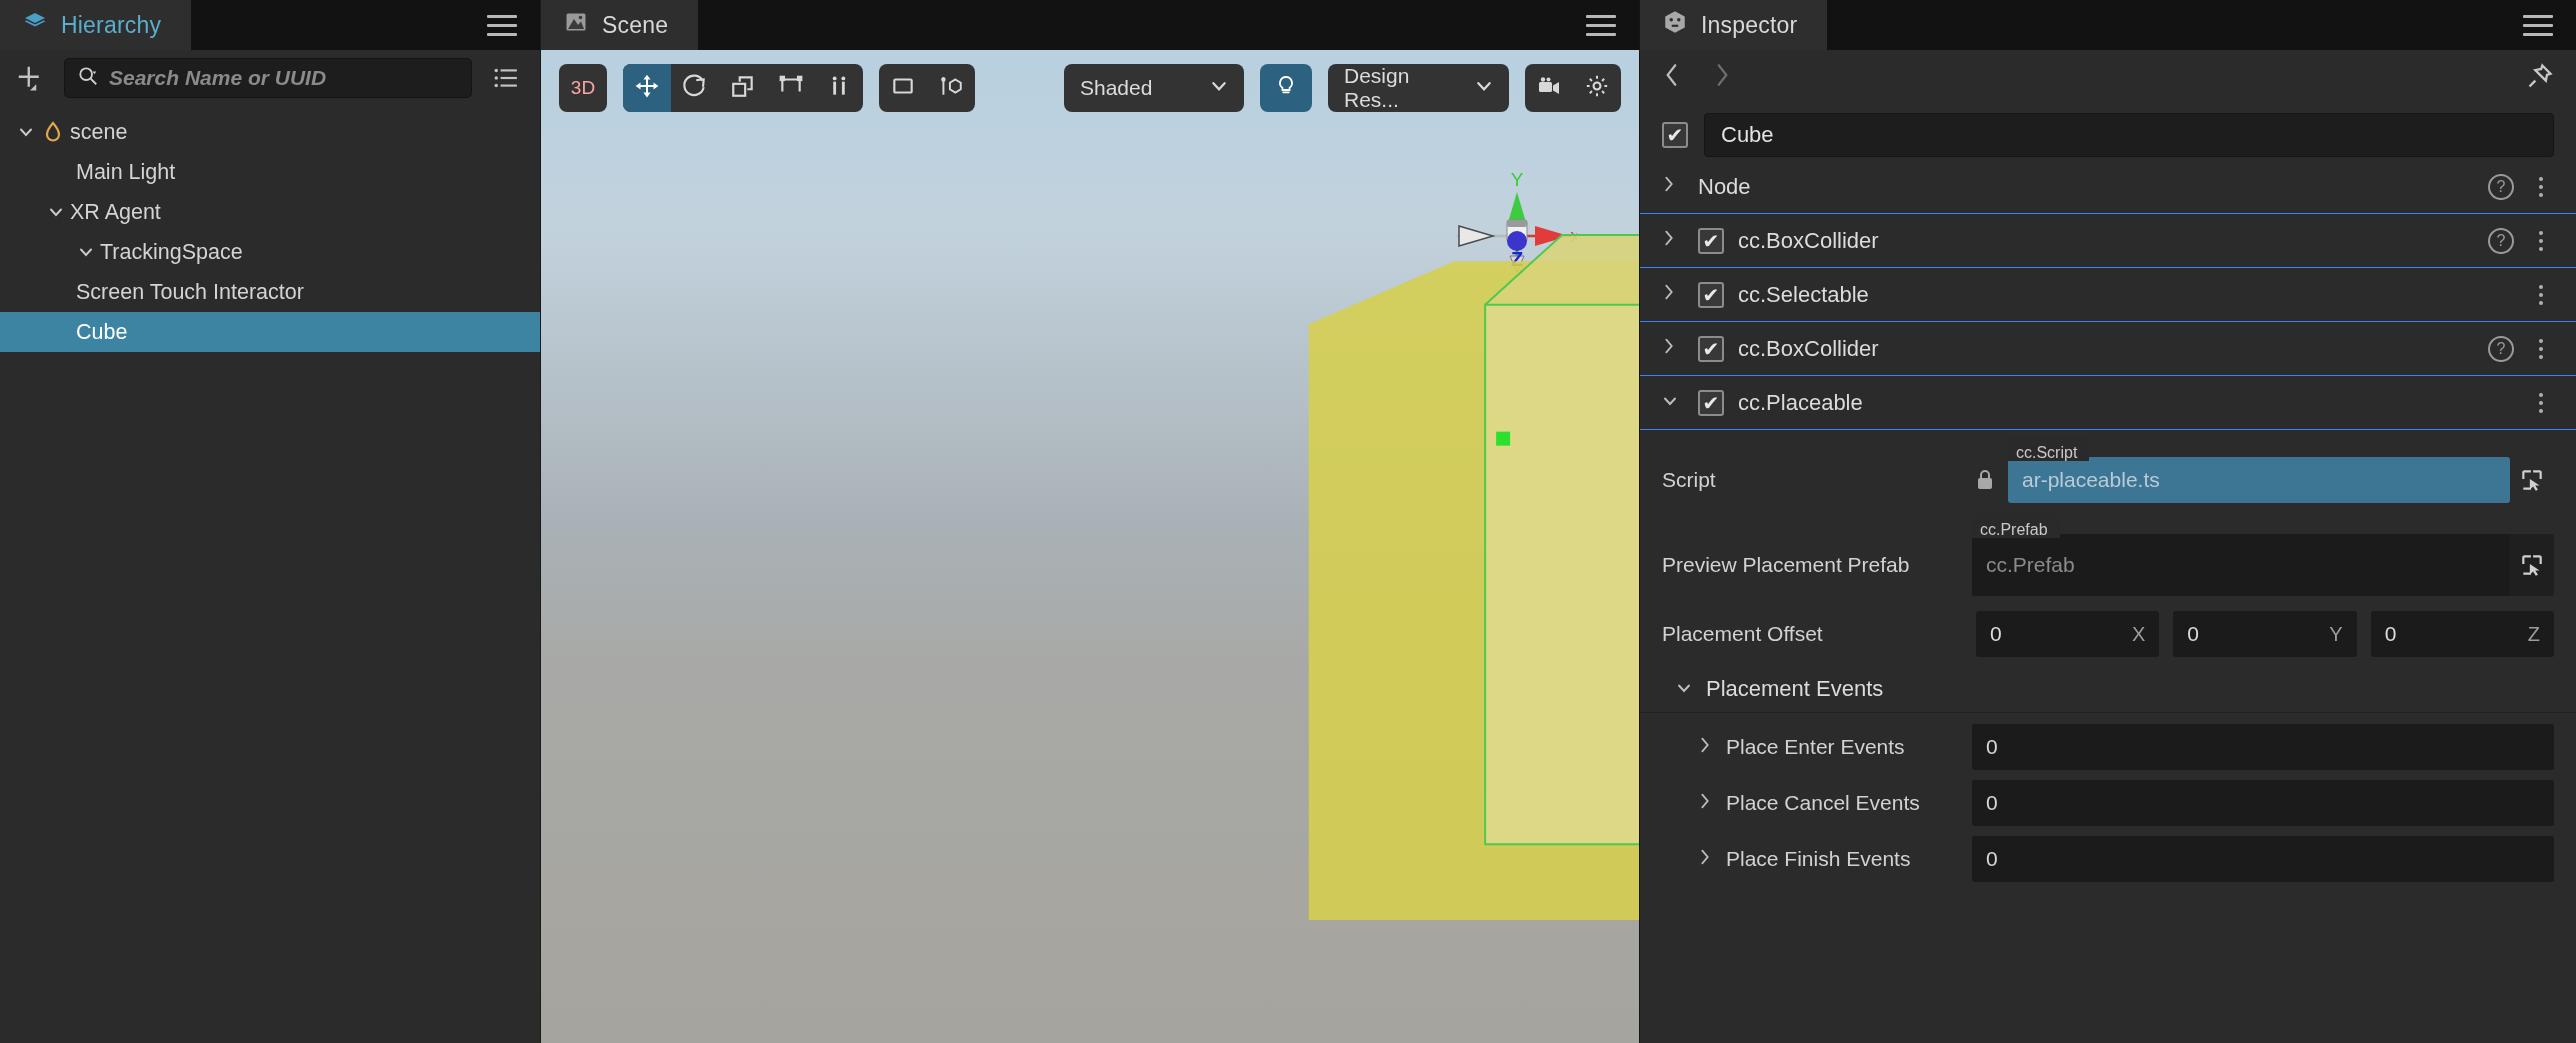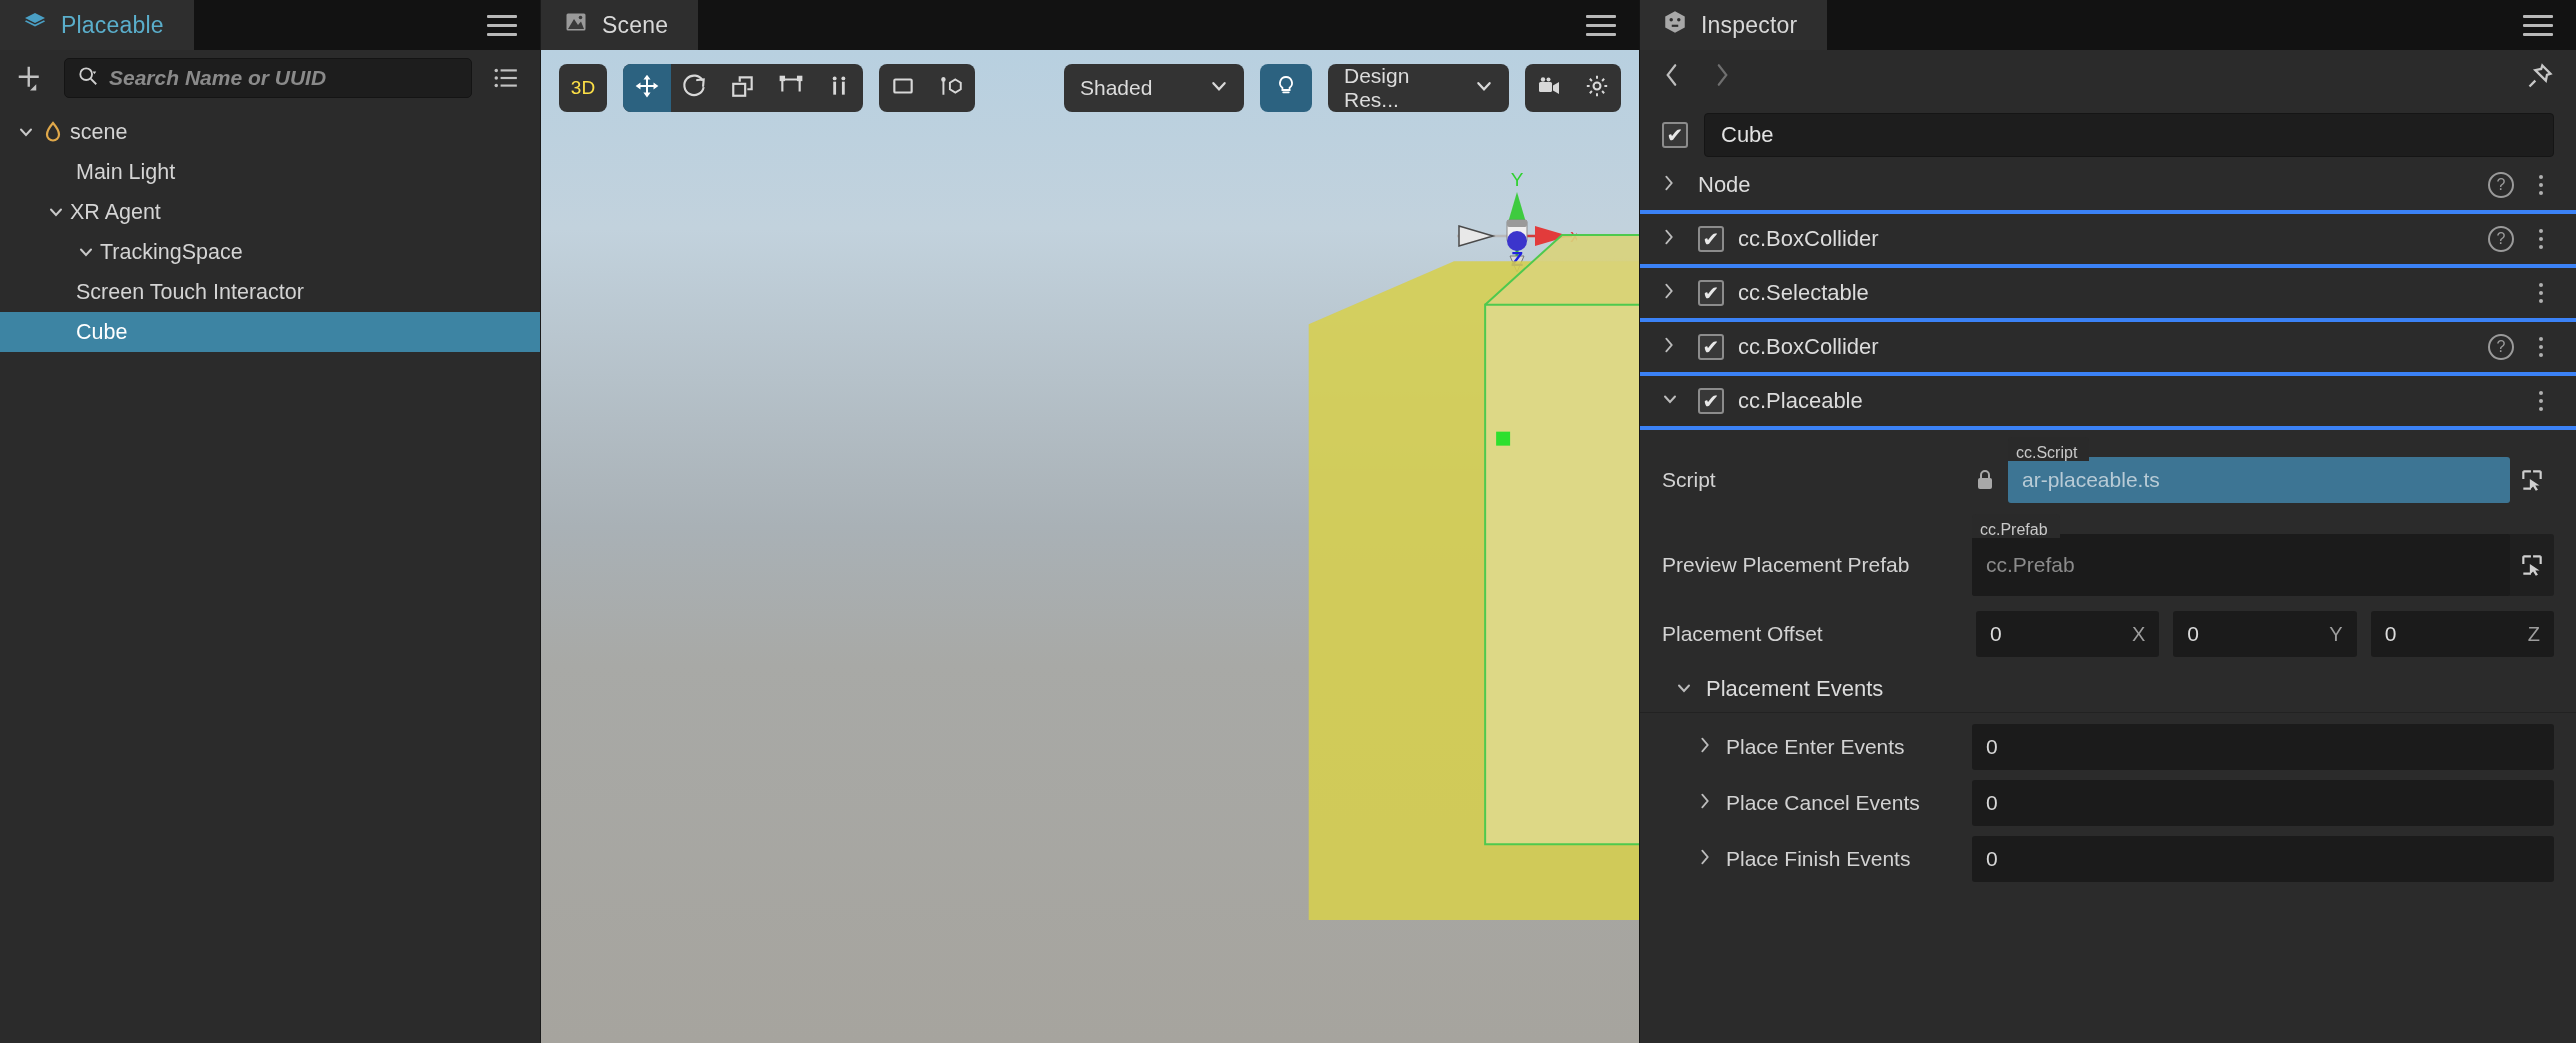"Placeable" span { text: Placeable -> Hierarchy }
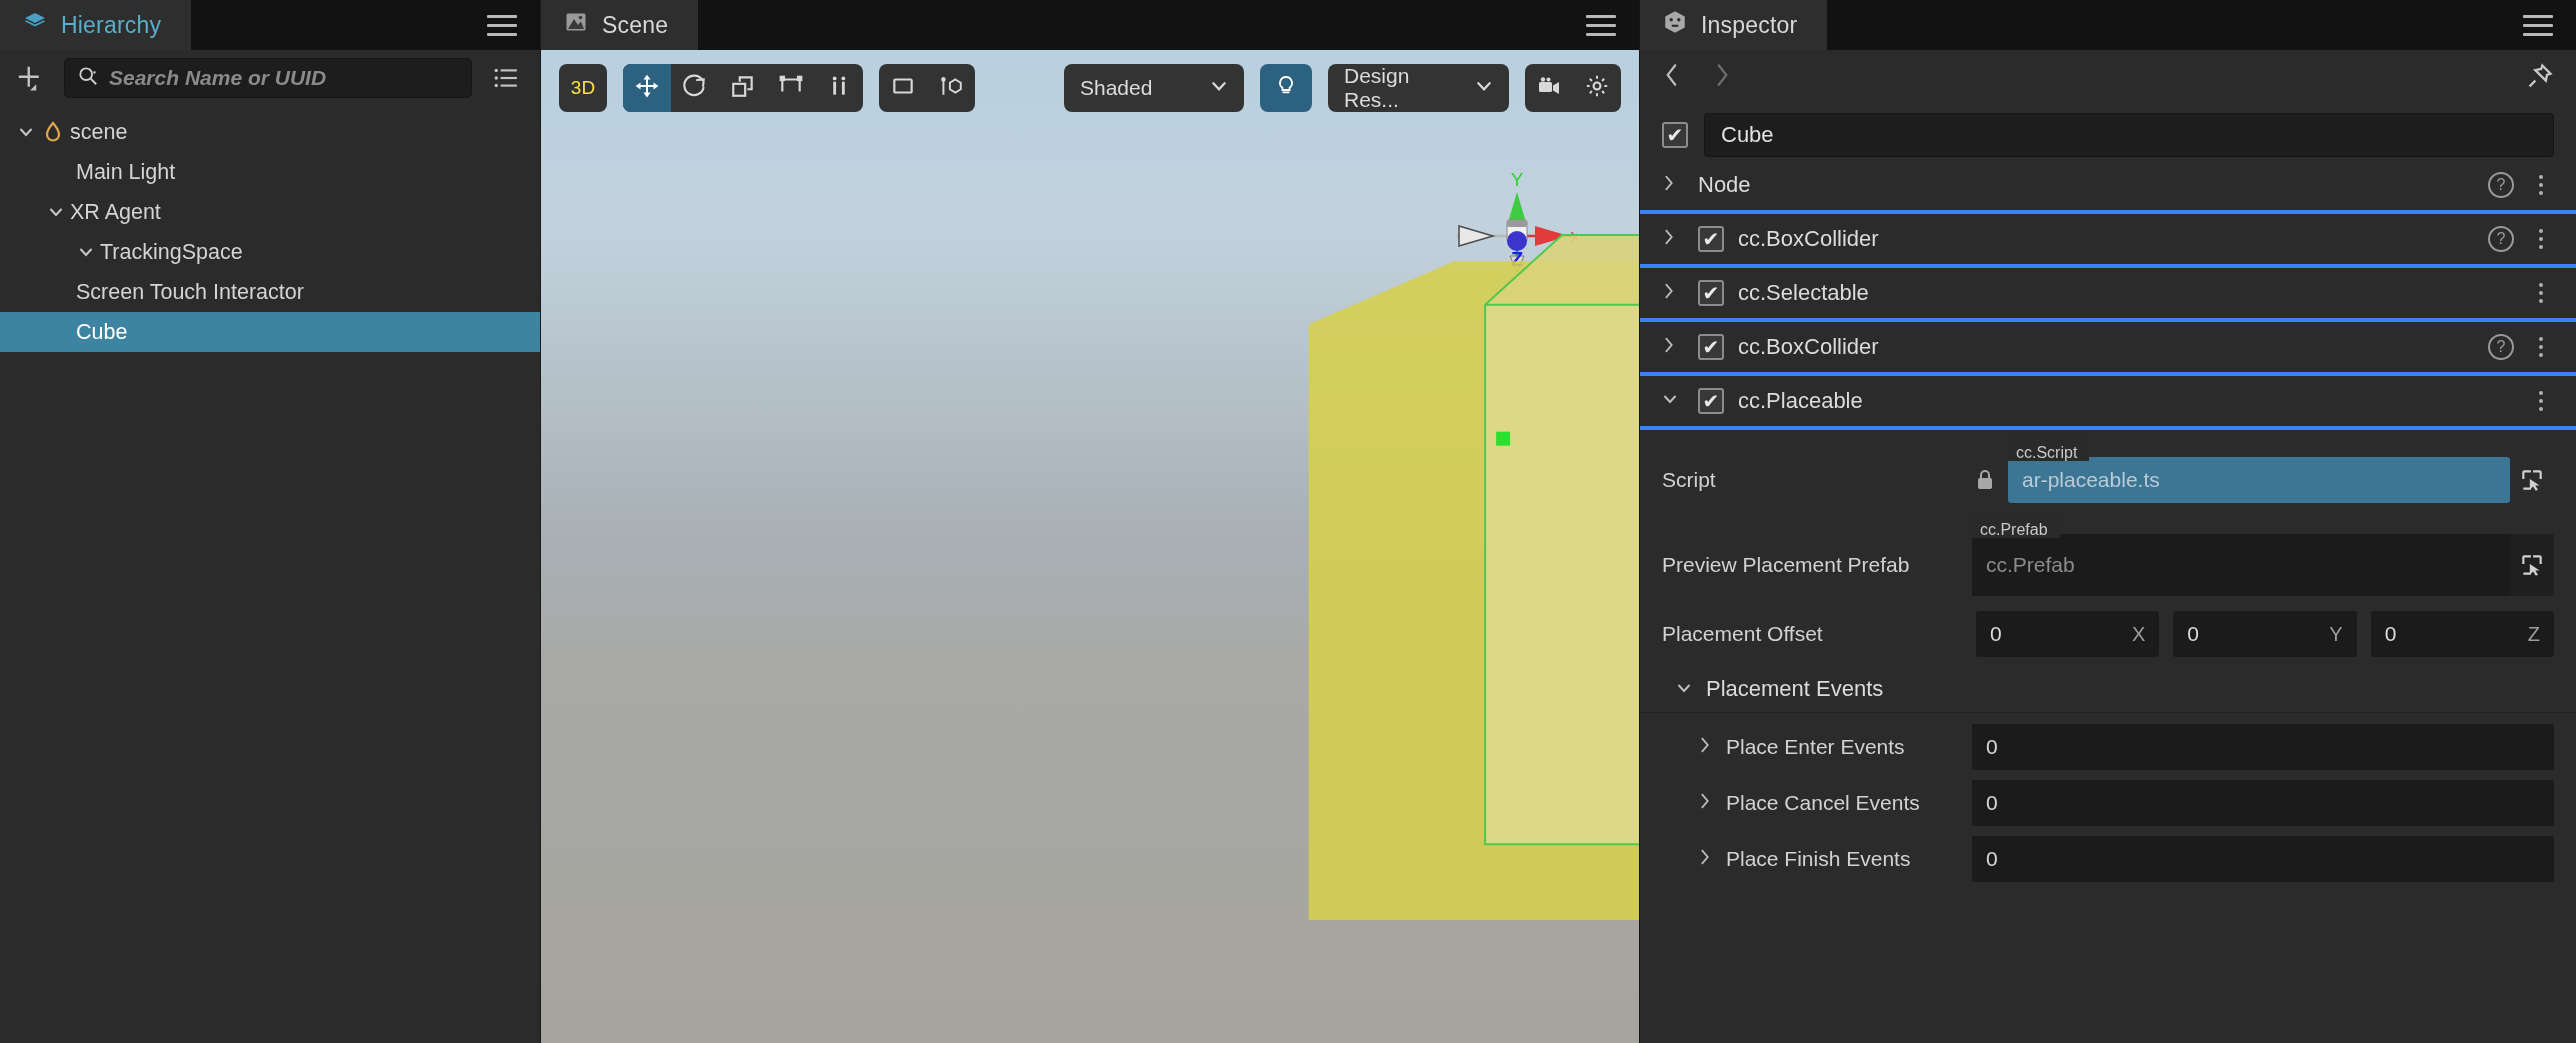"3D" .tbtn { color: #fde047 -> #fca5a5 }
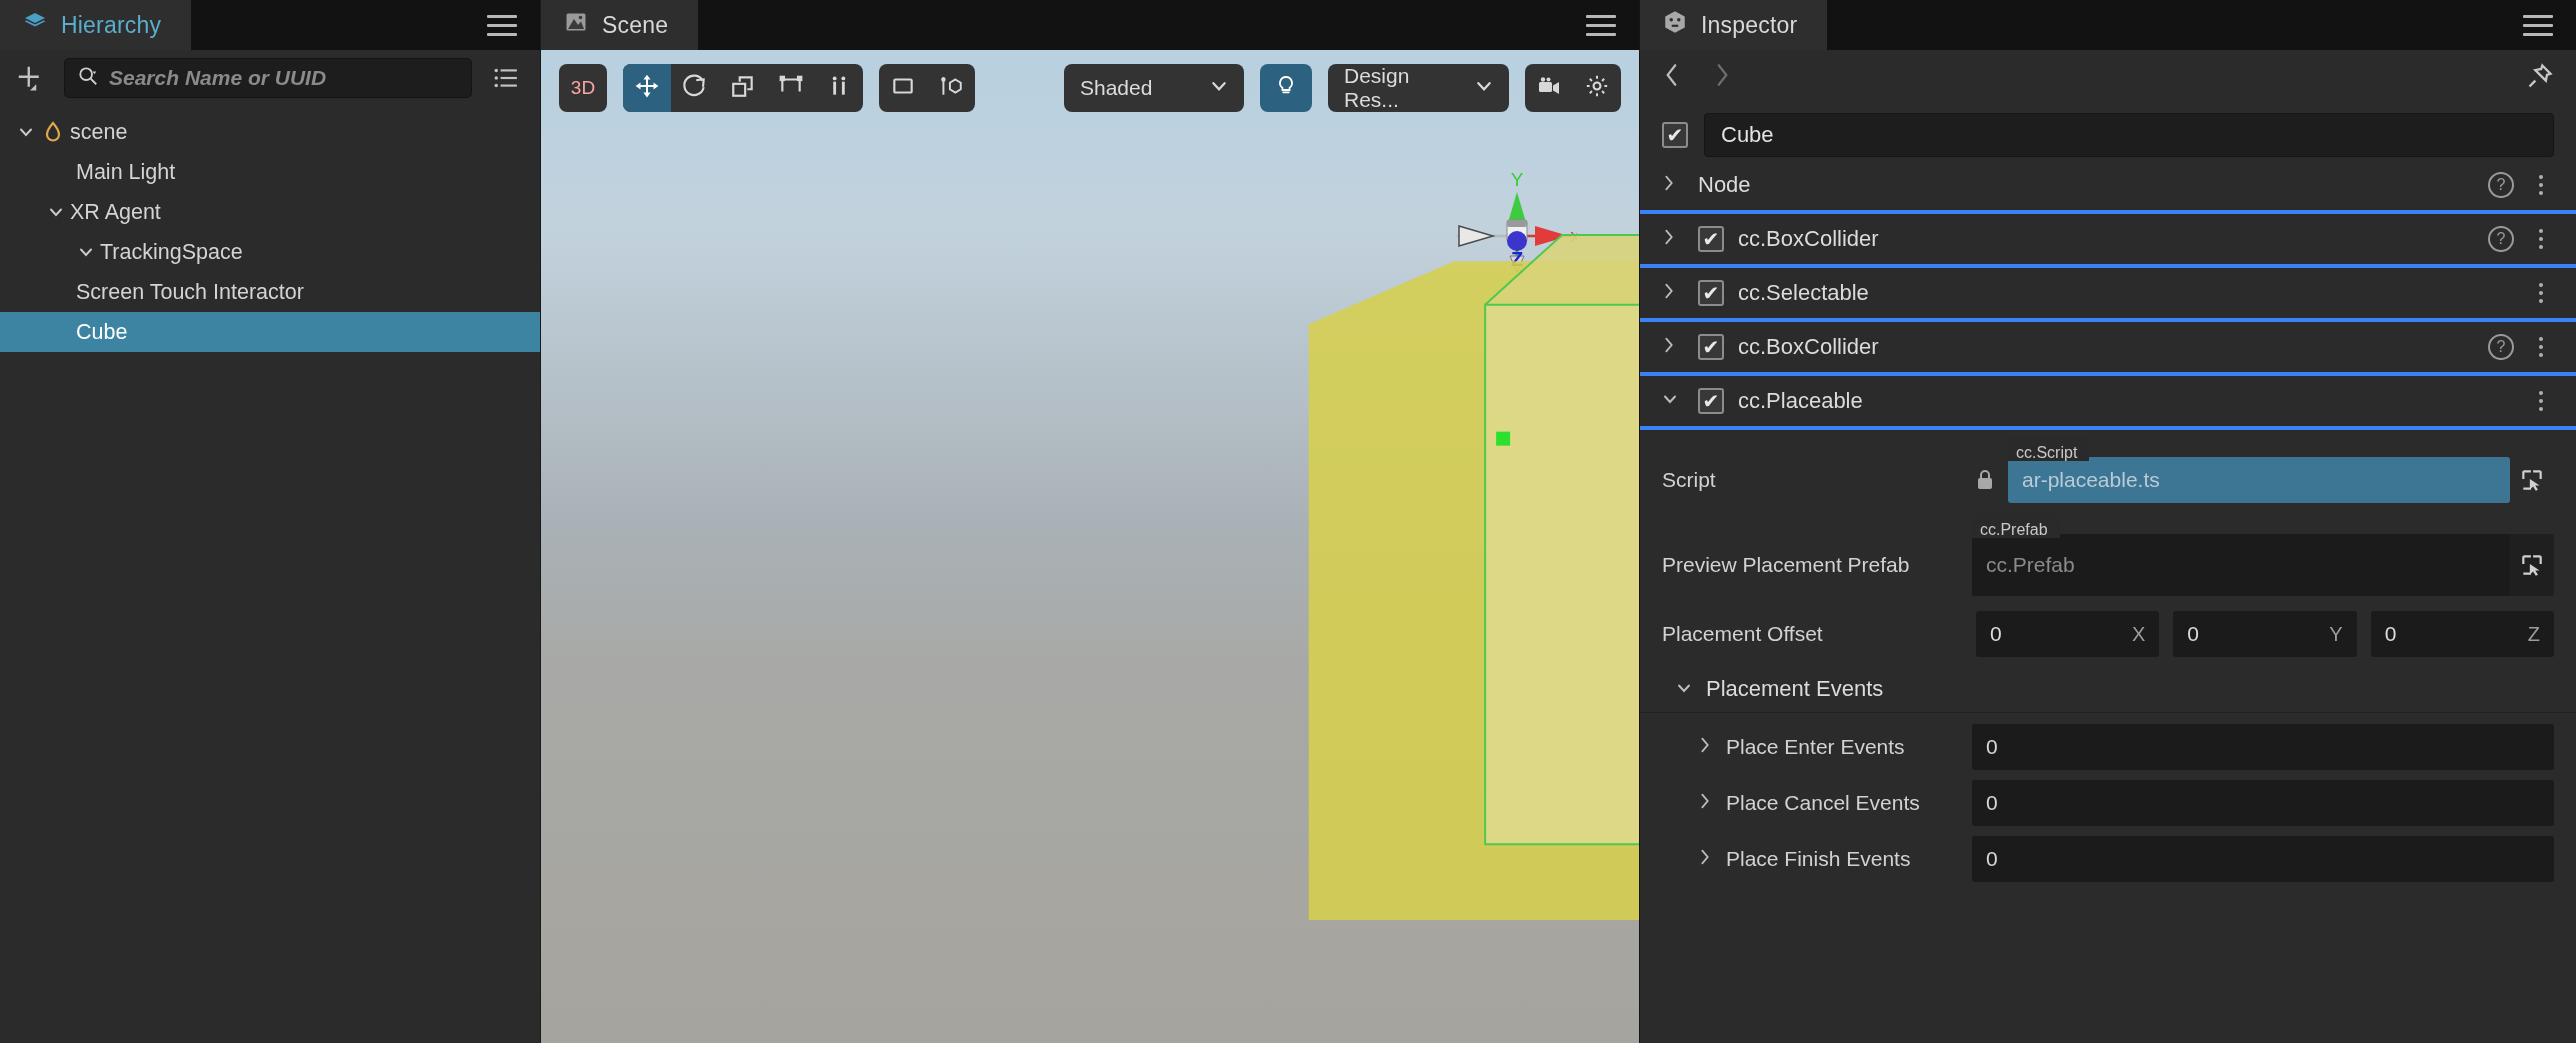"Node" .comp-row { border-bottom: 4px solid #3b82f6 -> 1px solid #3b82f6 }
